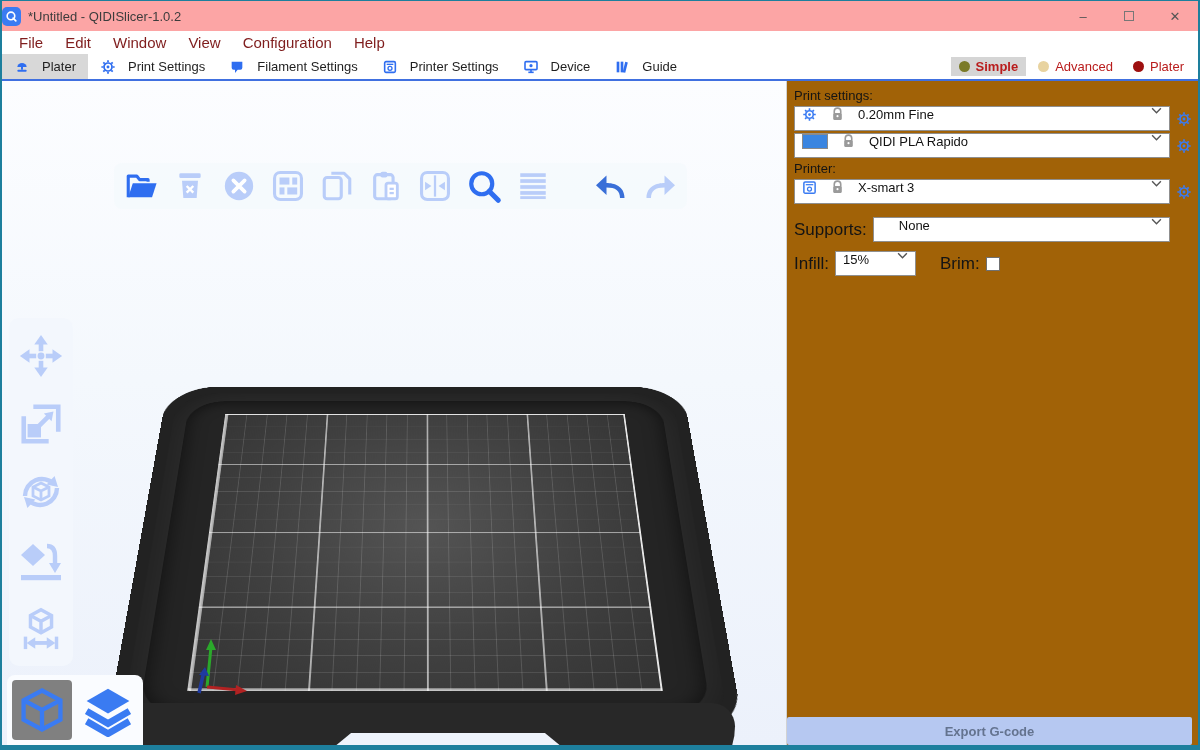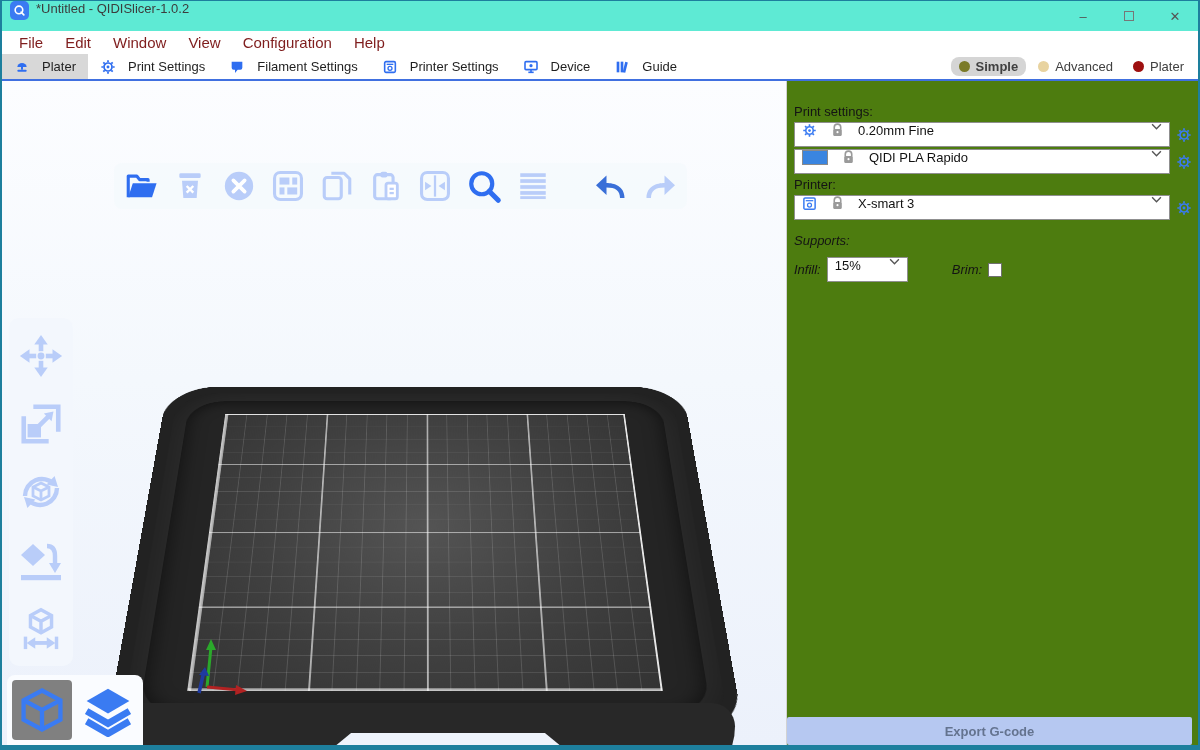"*Untitled - QIDISlicer-1.0.2" .titlebar { align-items: none -> center; background: #5eead4 -> #fca5a5; padding-left: 8px -> none }
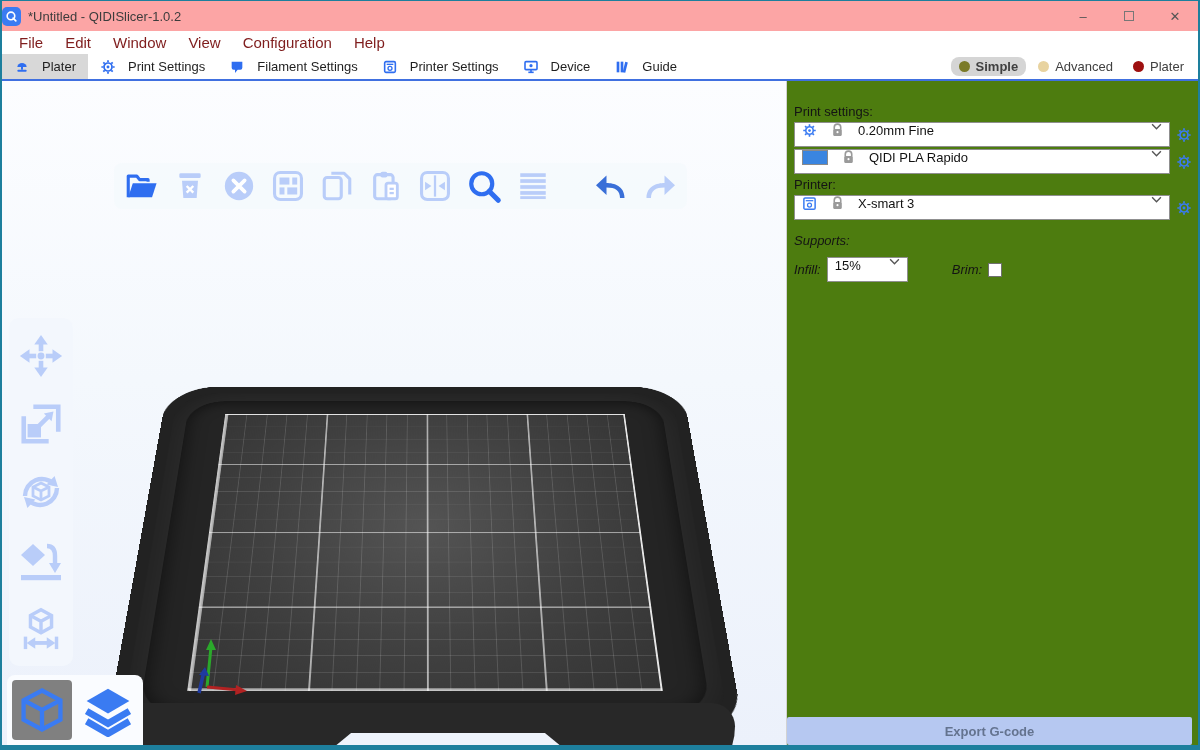"Simple" .mode { border-radius: 8px -> none; color: #404040 -> #b91c1c }
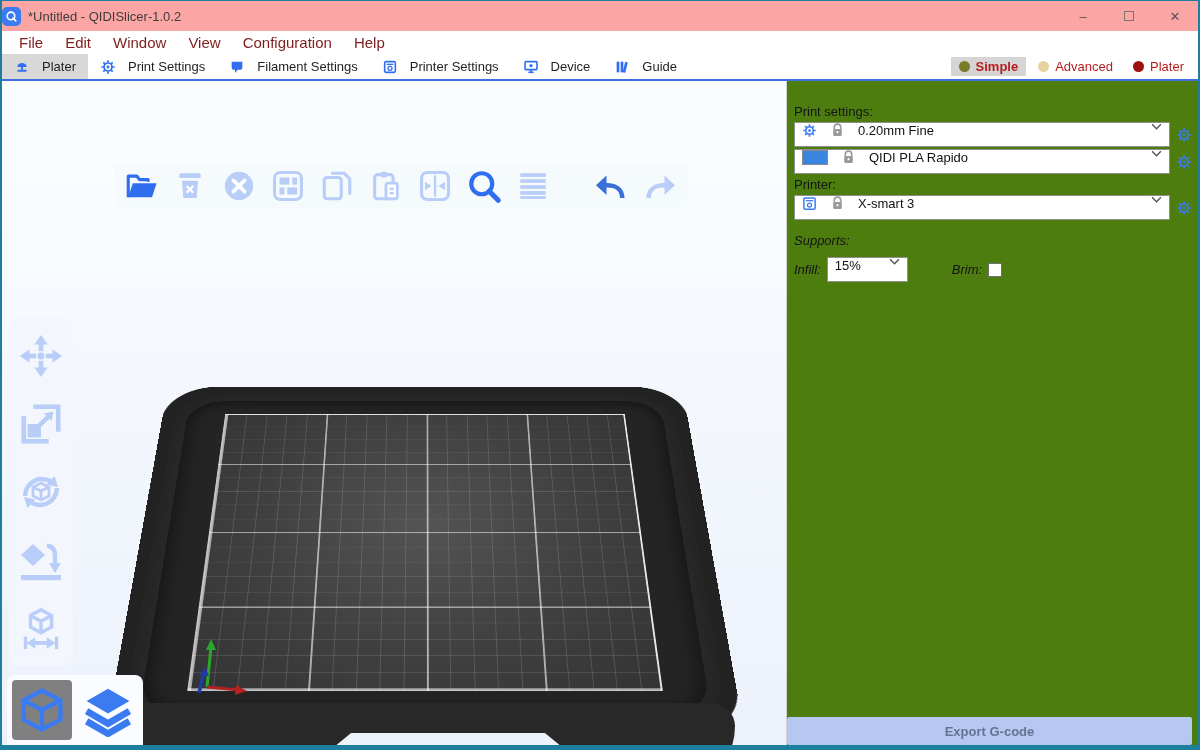"Print settings:" .right-panel { background: #4d7c0f -> #a16207; padding: 20px 6px 0 7px -> 4px 6px 0 7px }
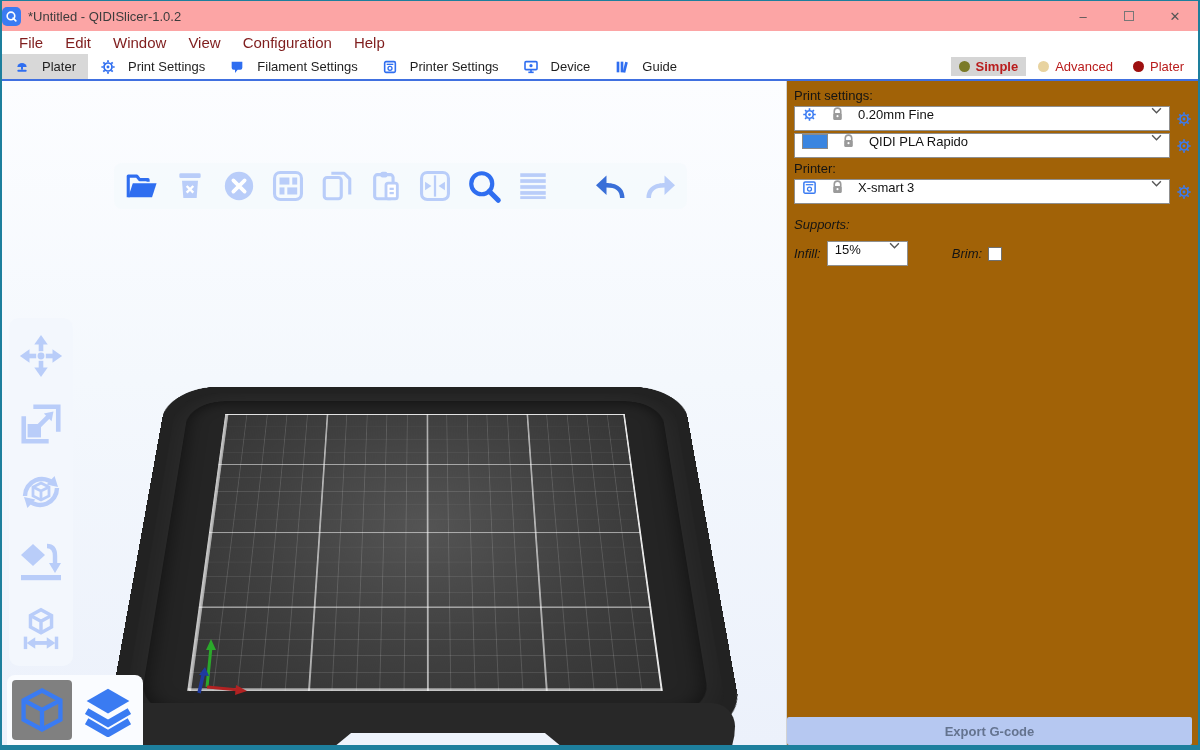"Supports:" .inline-row .lbl { font-size: 13px -> 17px; font-style: italic -> none }
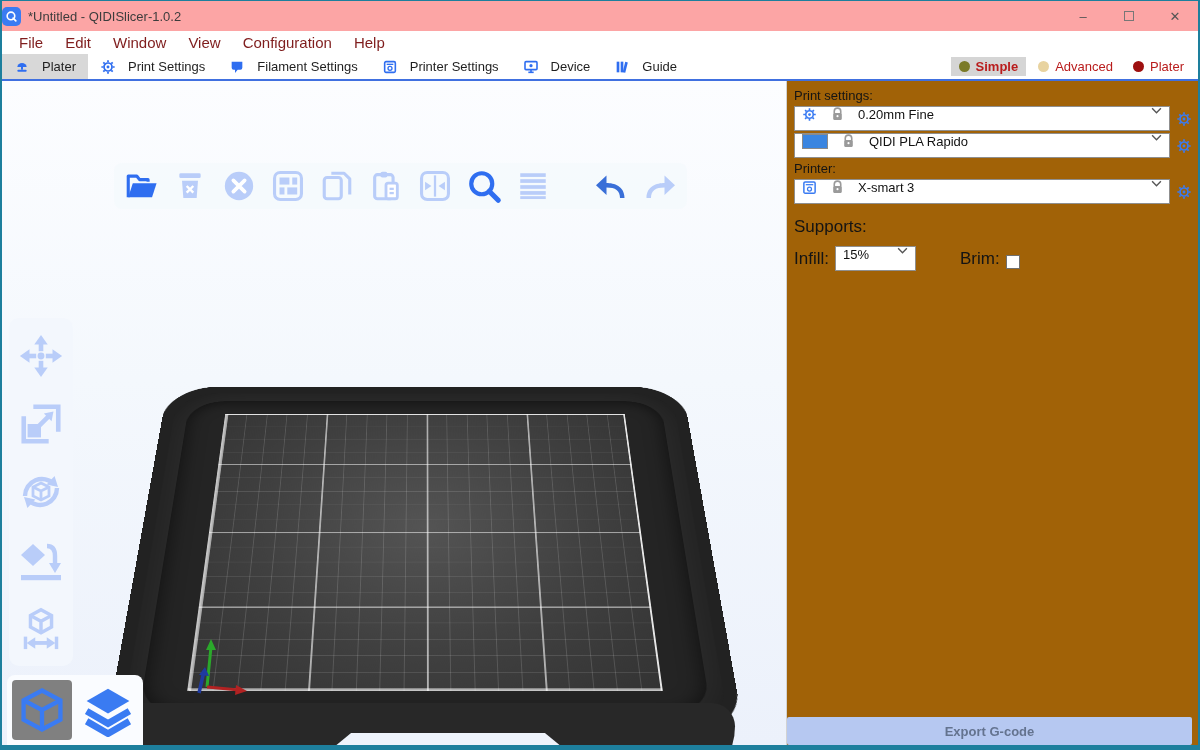"None" div.combo { html: none -> <div> <span>None</span> <span></span> <svg> <polyline></polyline> </svg> </div> }
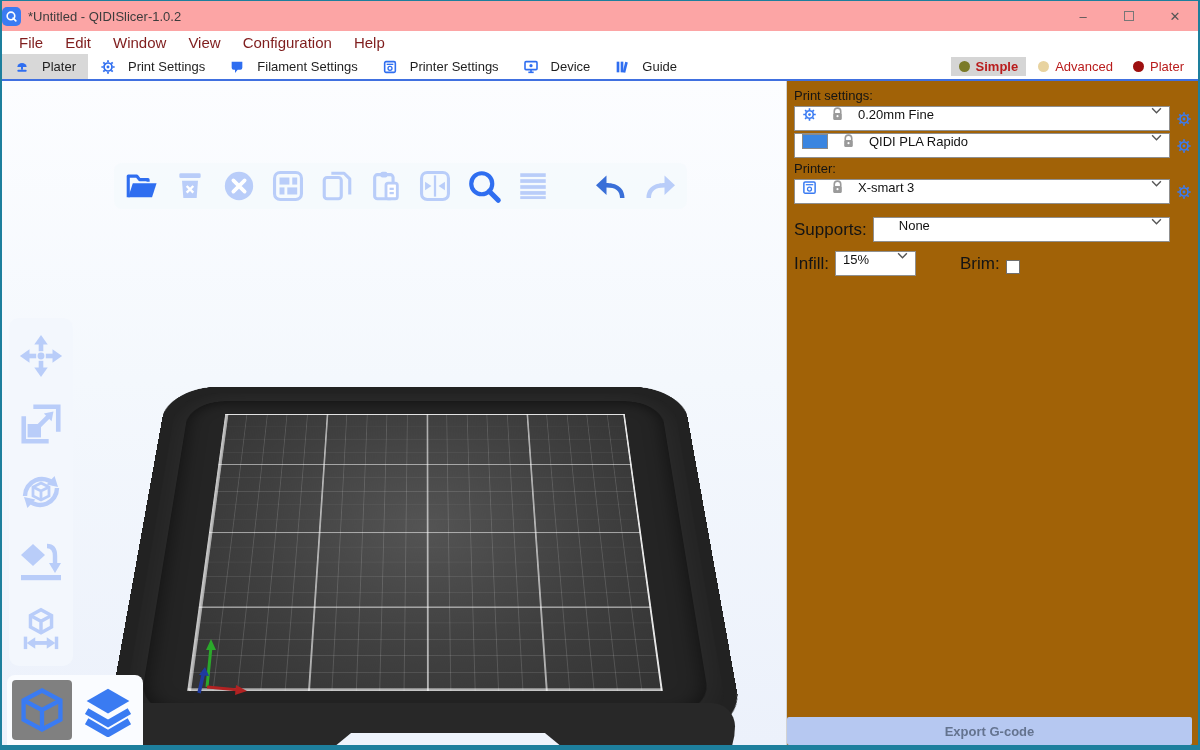"Brim:" .brim-group { align-items: flex-end -> center; margin-left: 44px -> 24px }
